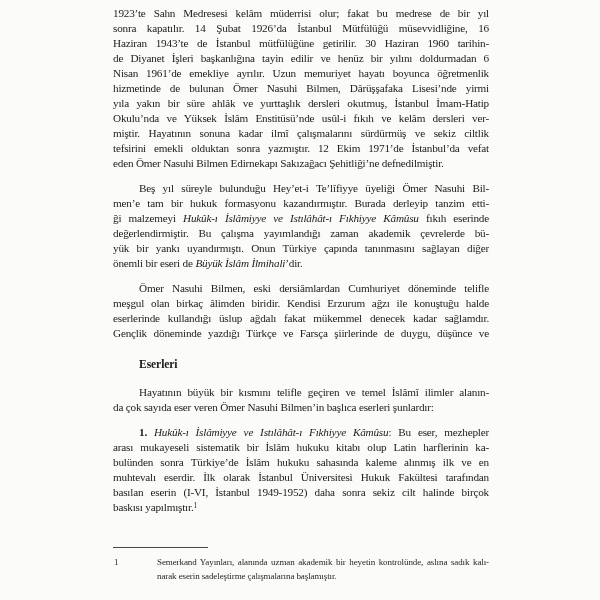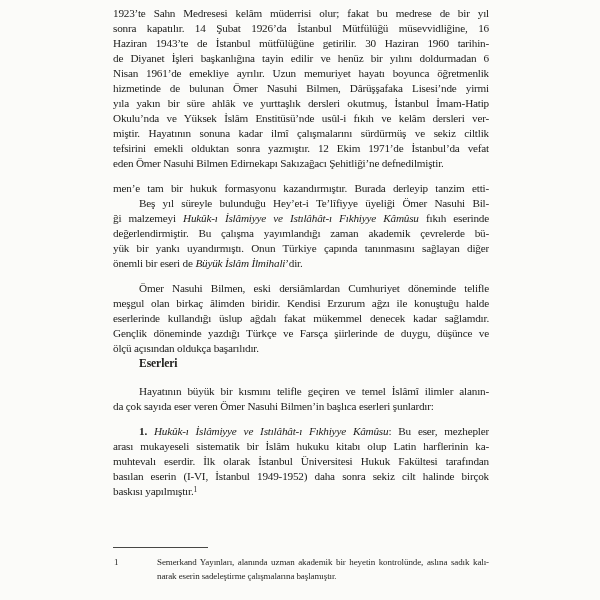"men’e tam bir hukuk formasyonu" div.line { order: before "Beş yıl süreyle bulunduğu Hey’et-i" -> after "Beş yıl süreyle bulunduğu Hey’et-i" }
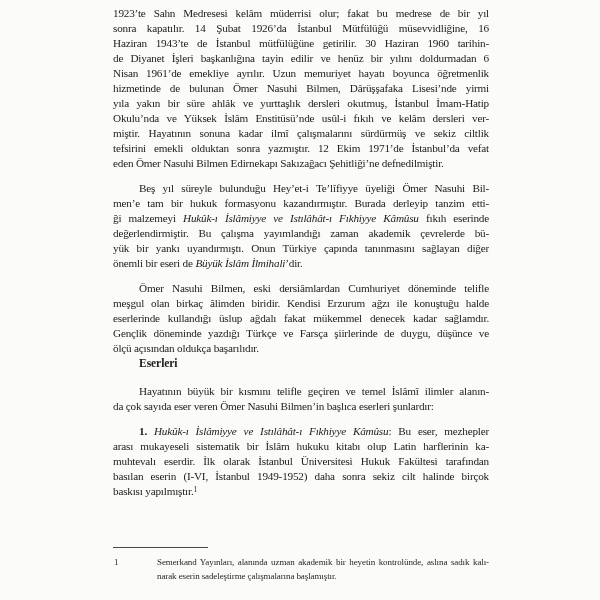"ölçü açısından oldukça başarılıdır." div.line { html: <div><span>ölçü açısından oldukça başarılıdır.</span></div> -> none }
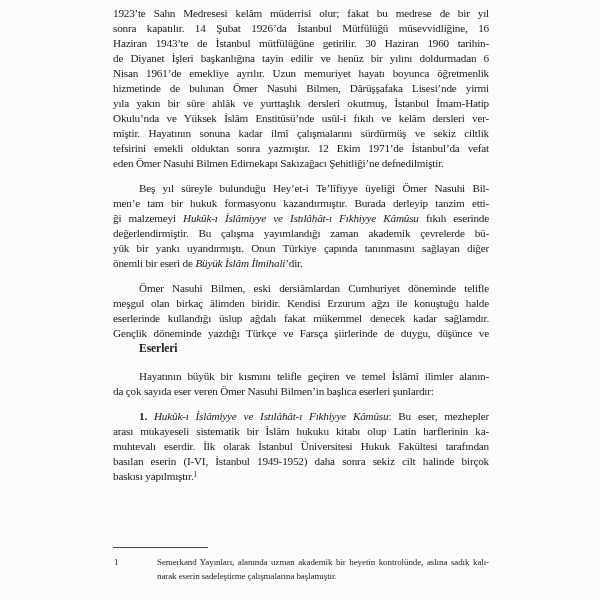"Eserleri" .heading { margin-top: none -> 16px }
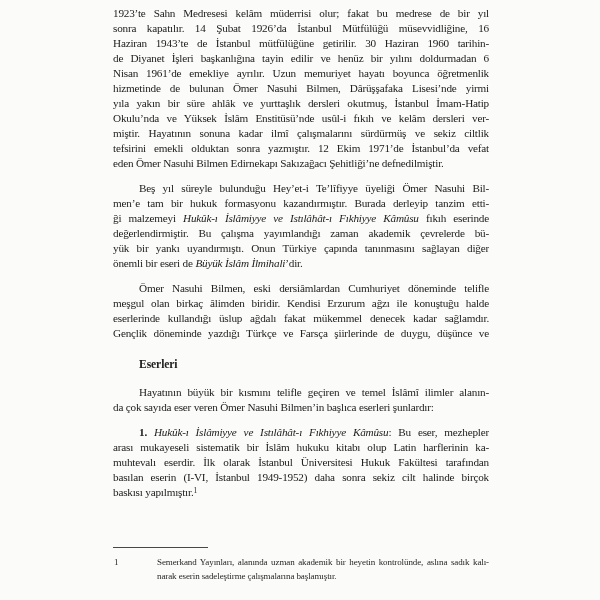"bulünden sonra Türkiye’de İslâm hukuku" div.line { html: none -> <div><span>bulünden sonra Türkiye’de İslâm hukuku sahasında kaleme alınmış ilk ve en</span></div> }
